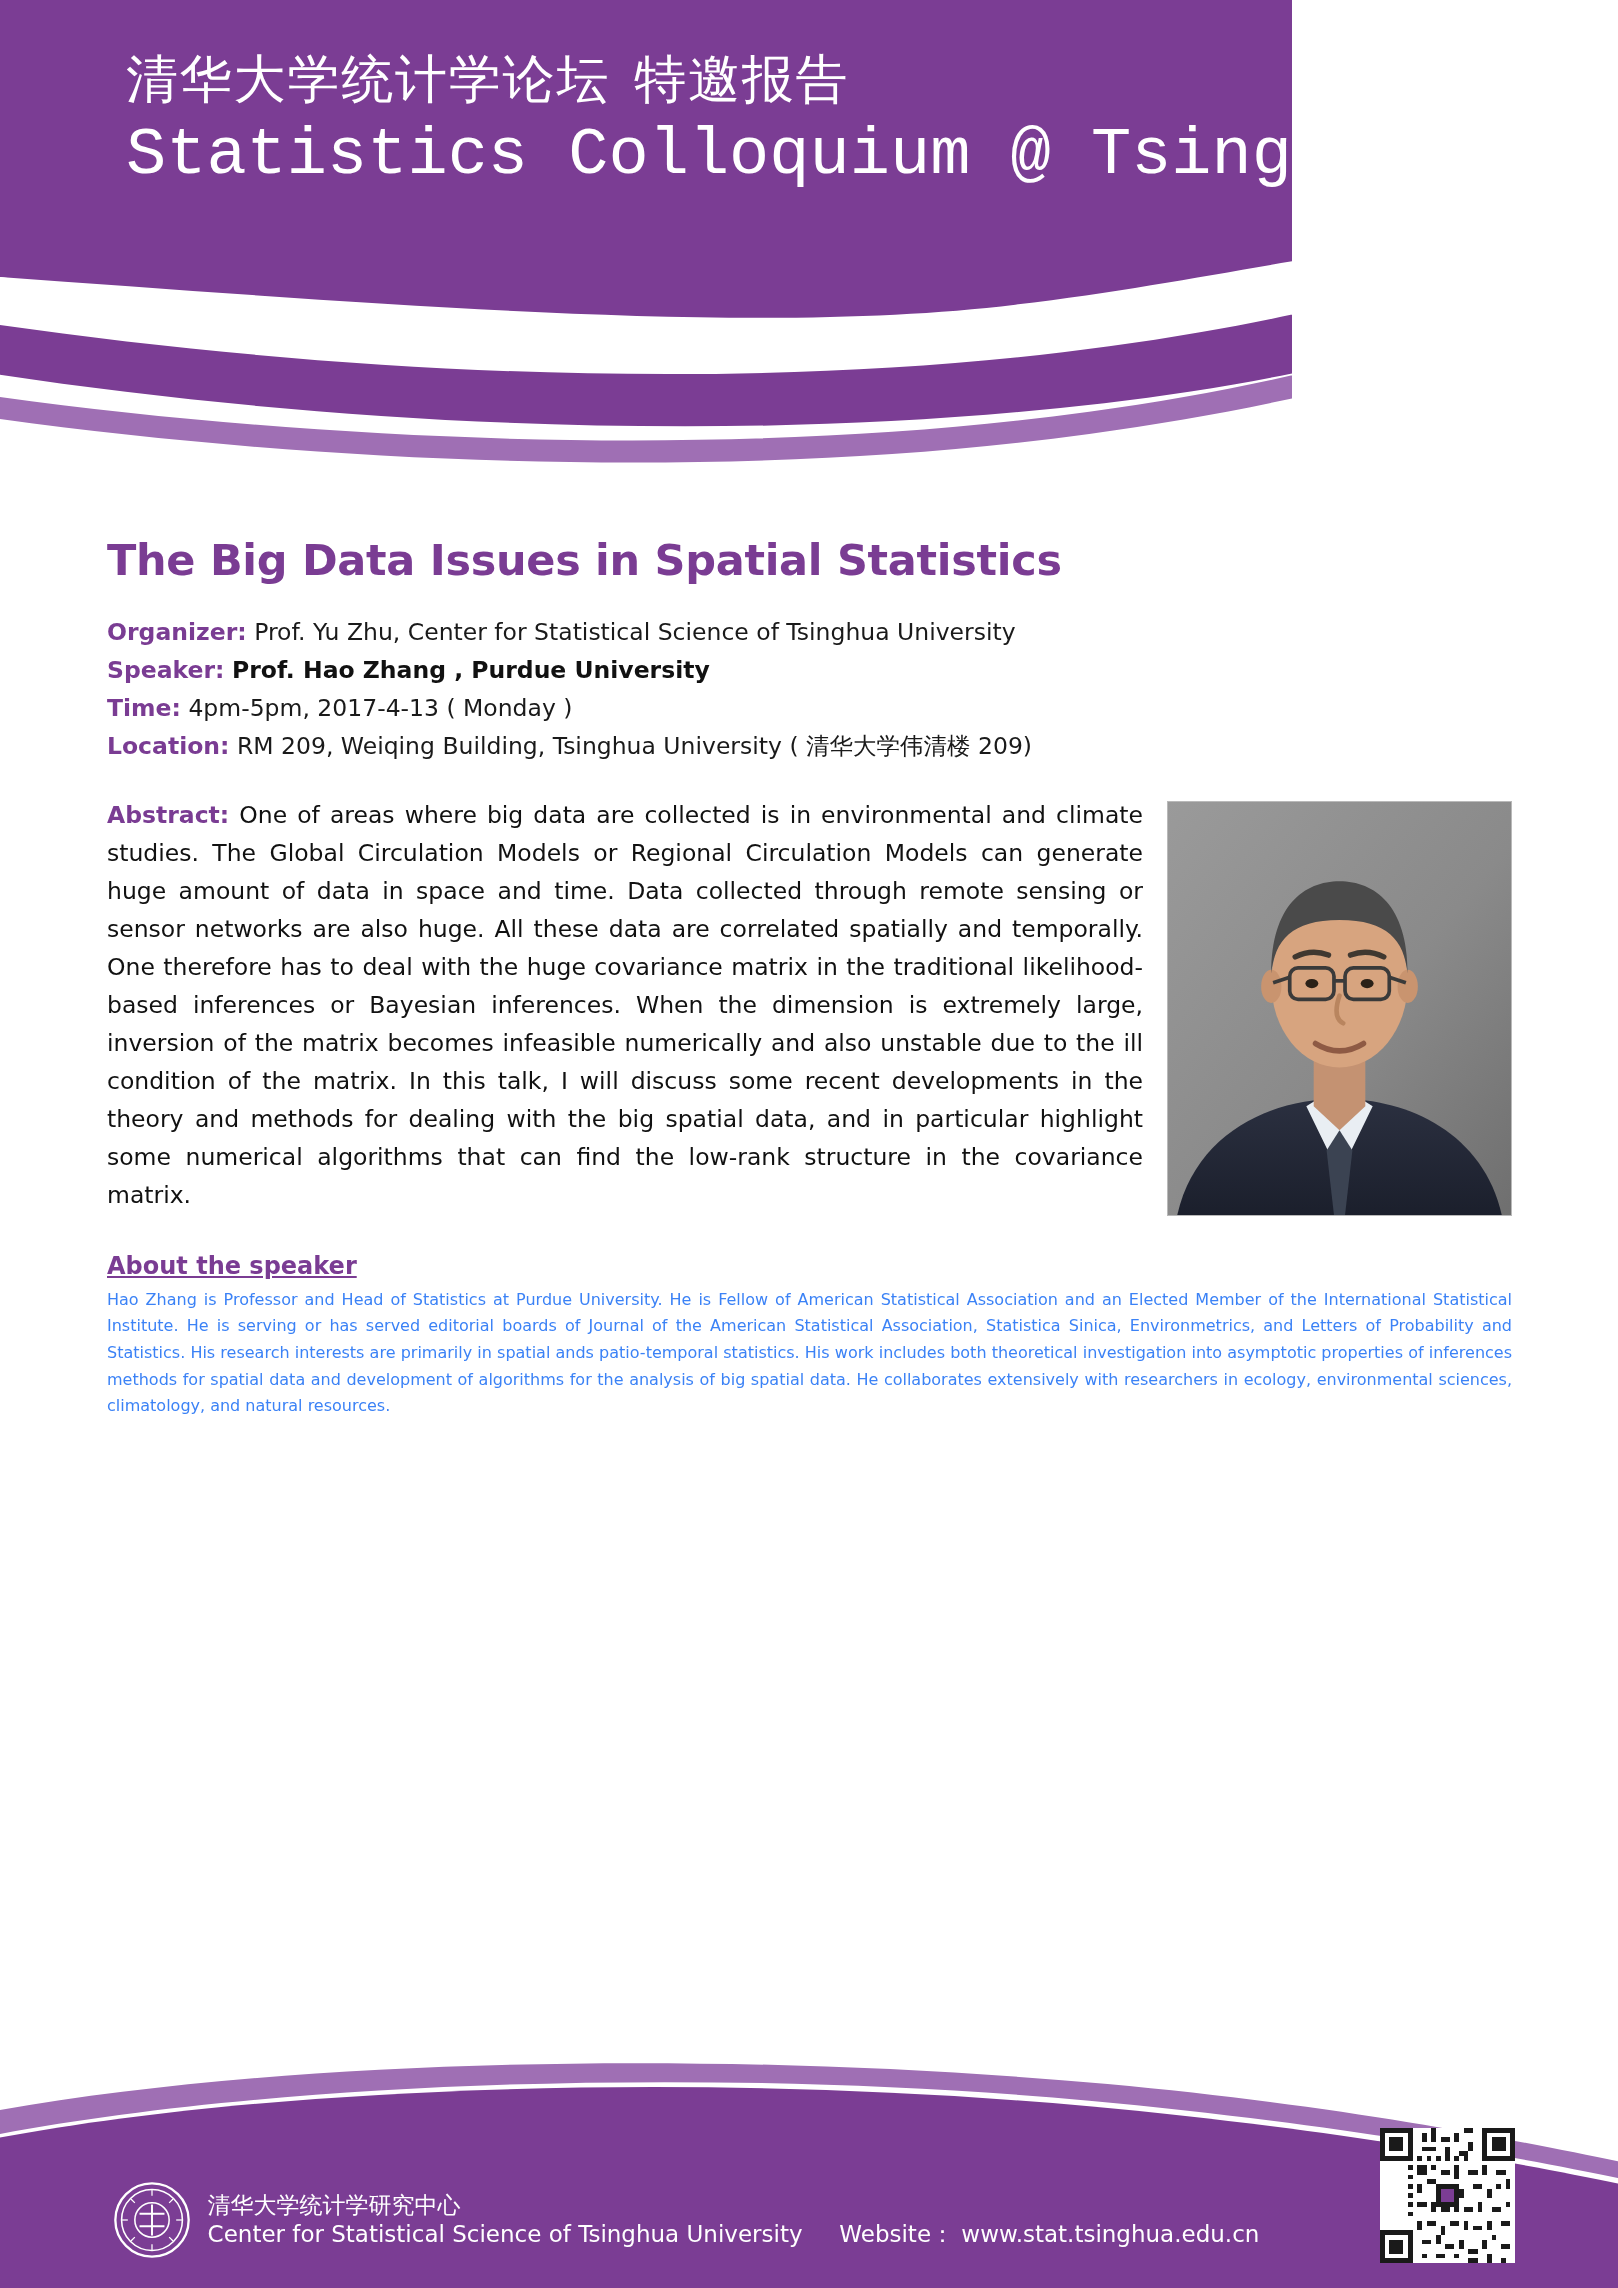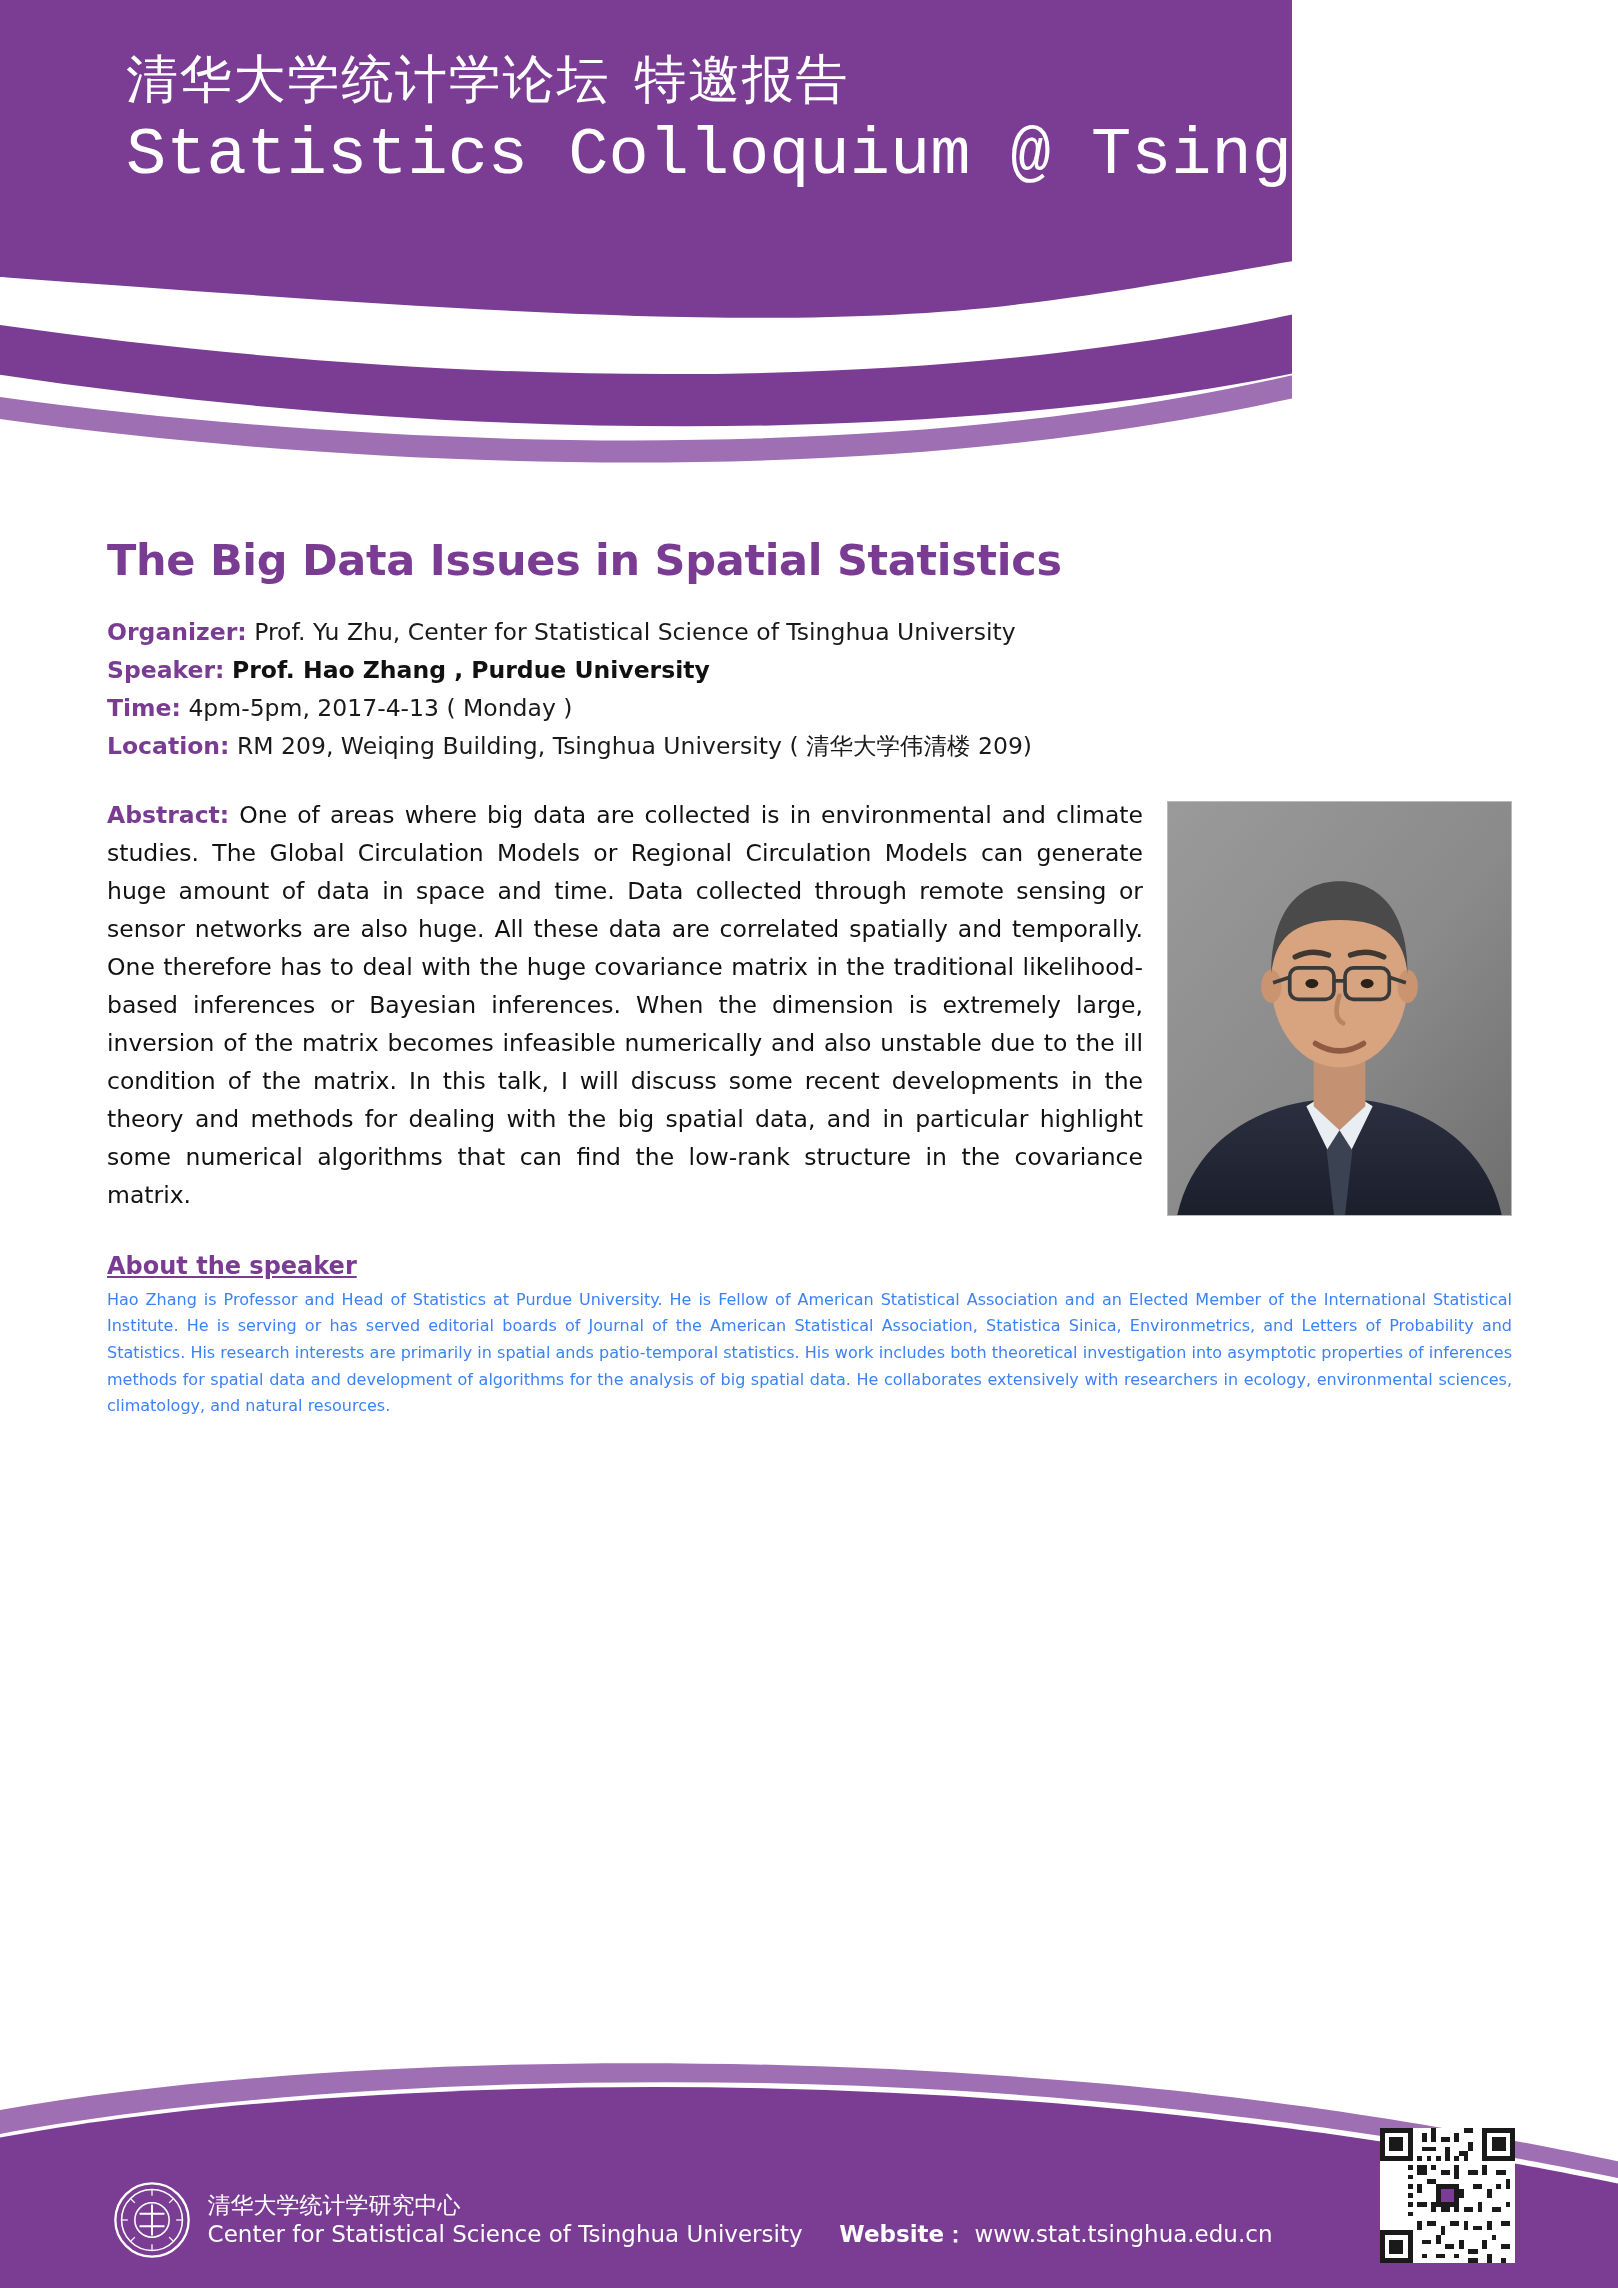"Website：" .footer-site-label { font-weight: bold -> none }
